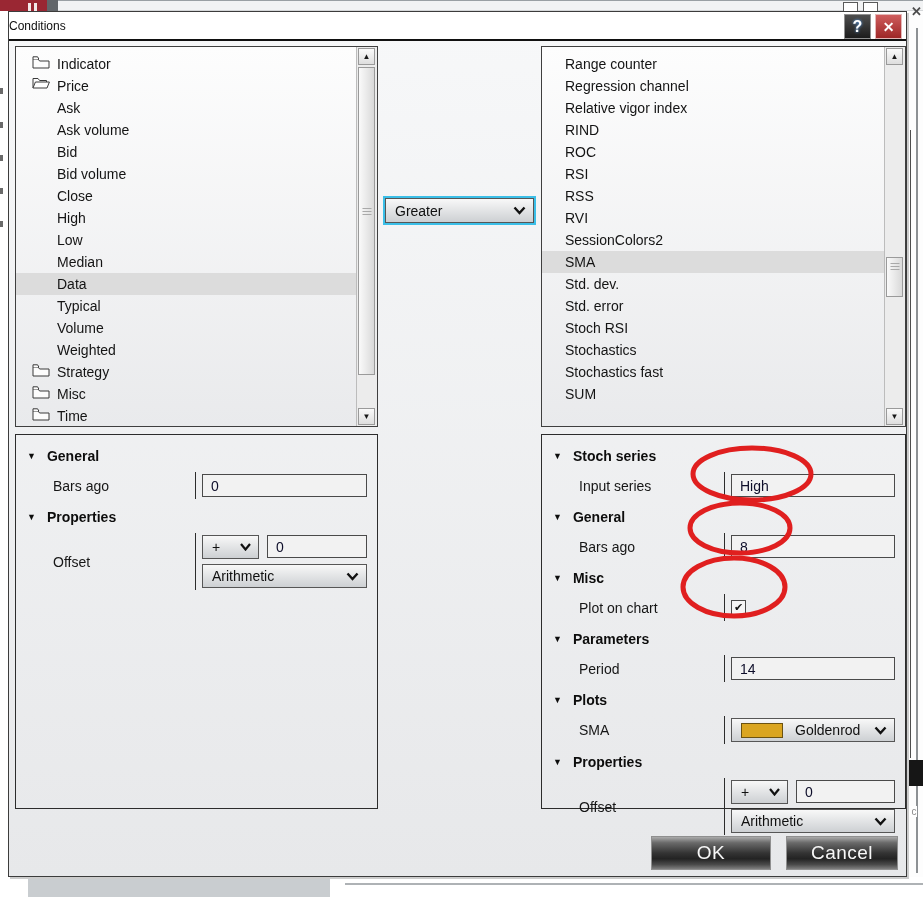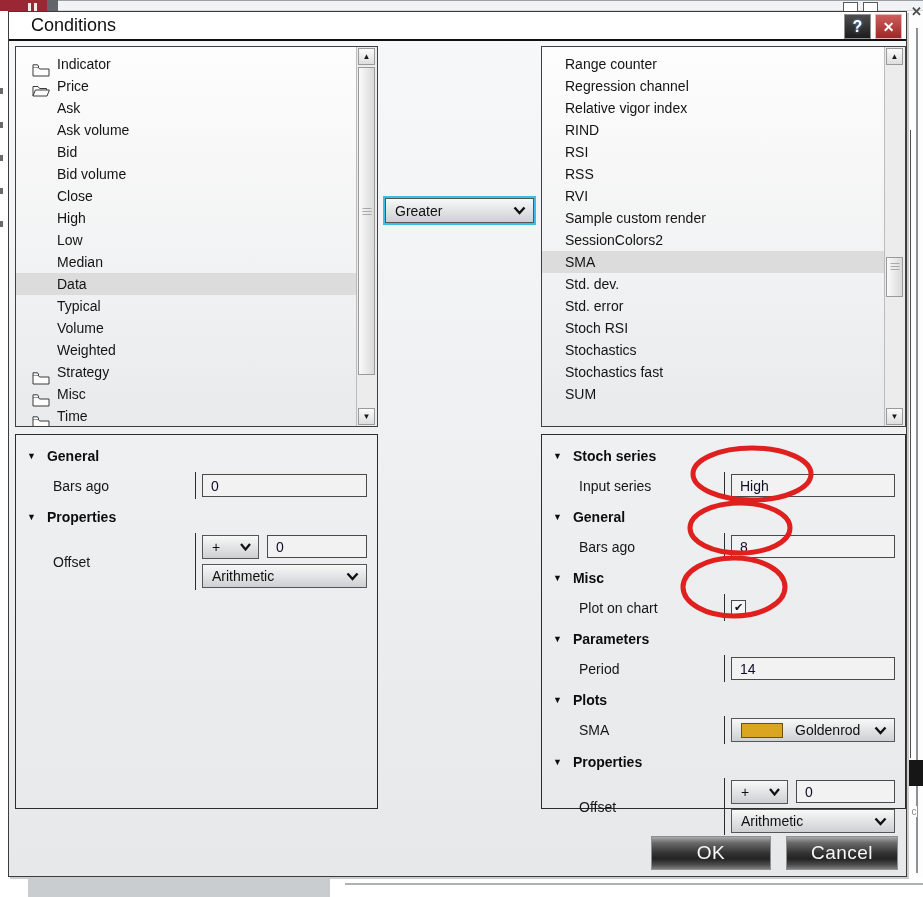"Conditions" .title { font-size: 18px -> 12px; margin-left: 22px -> none }
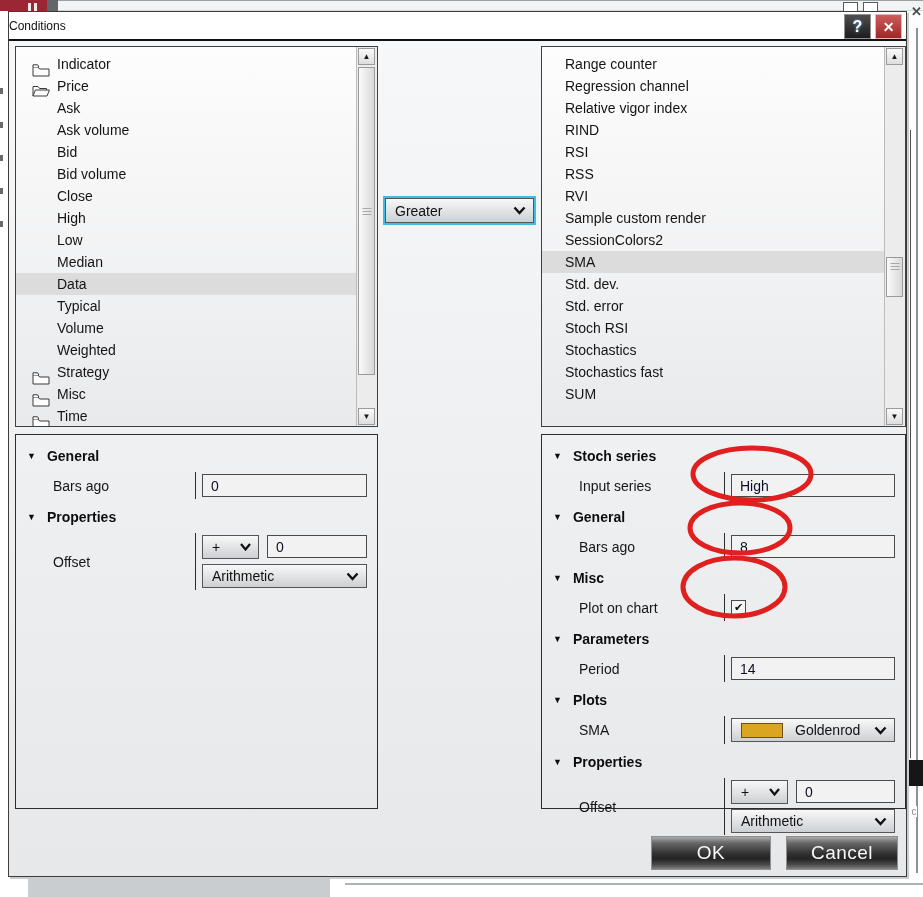"Indicator" .row { align-items: flex-end -> flex-start }
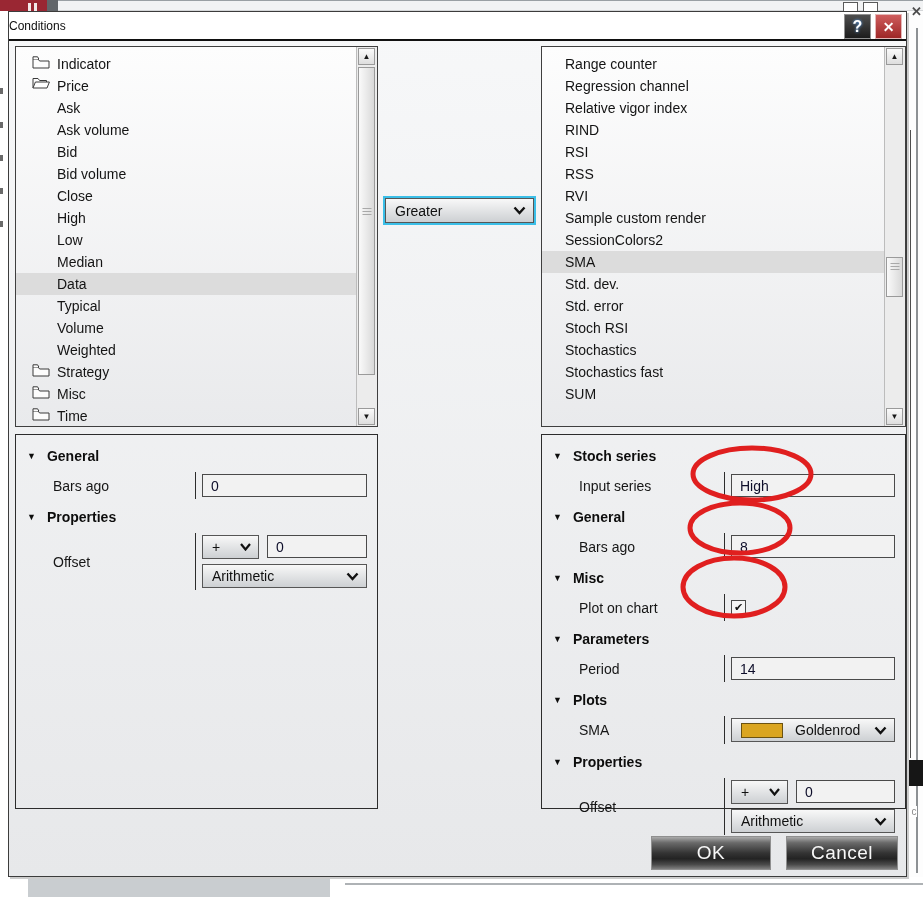"ROC" div.row { html: none -> <div> <span>ROC</span> </div> }
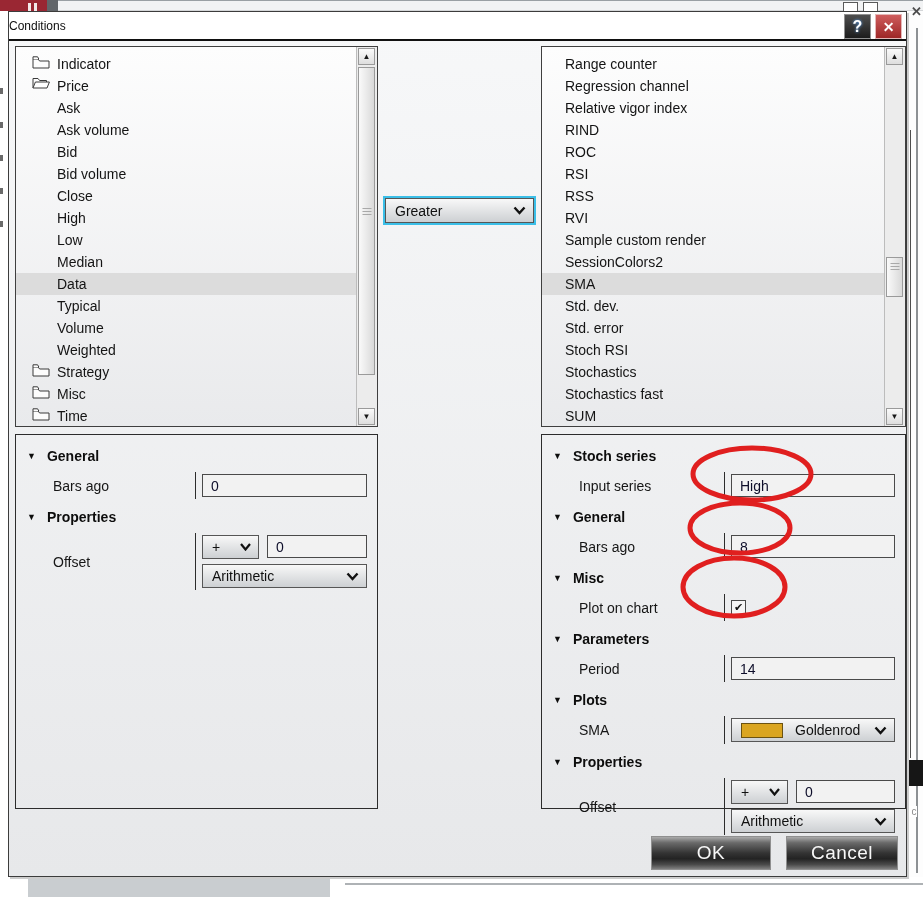"Sample custom render" div.row { html: <div> <span>Sample custom render</span> </div> -> none }
